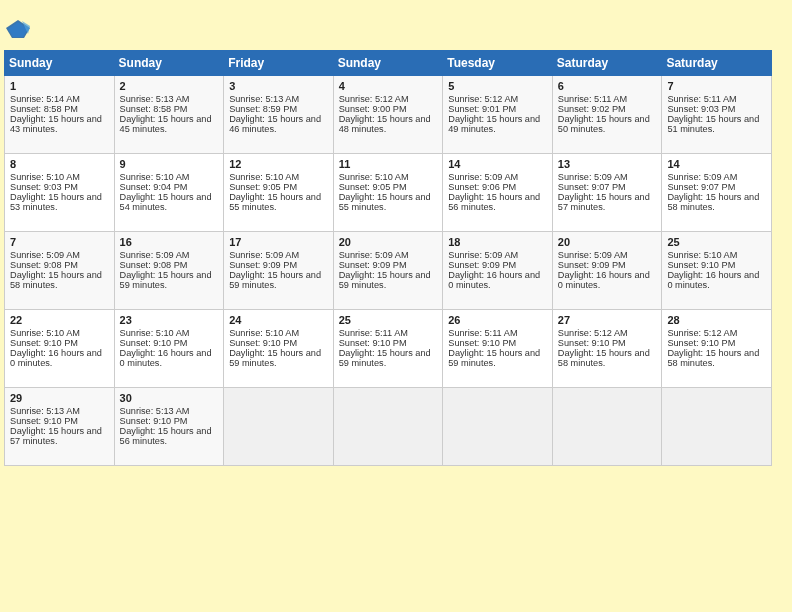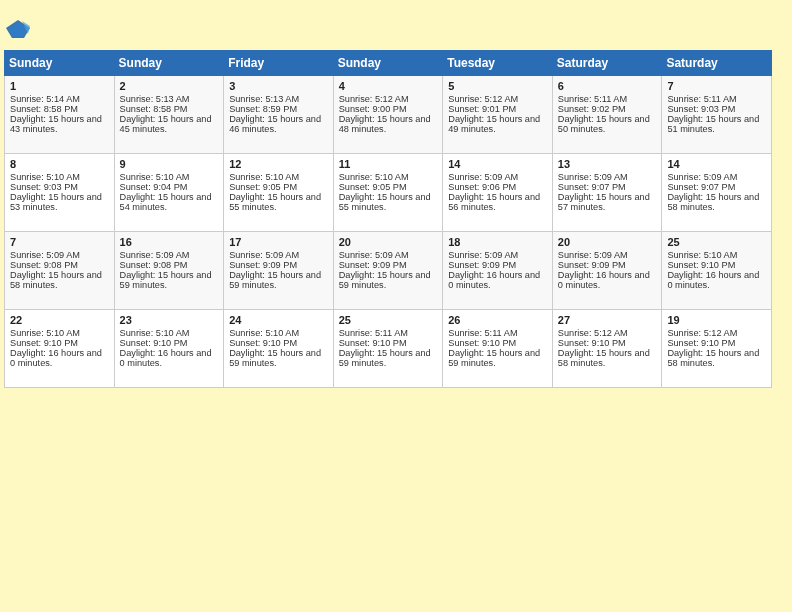"19" span.day-number { text: 19 -> 28 }
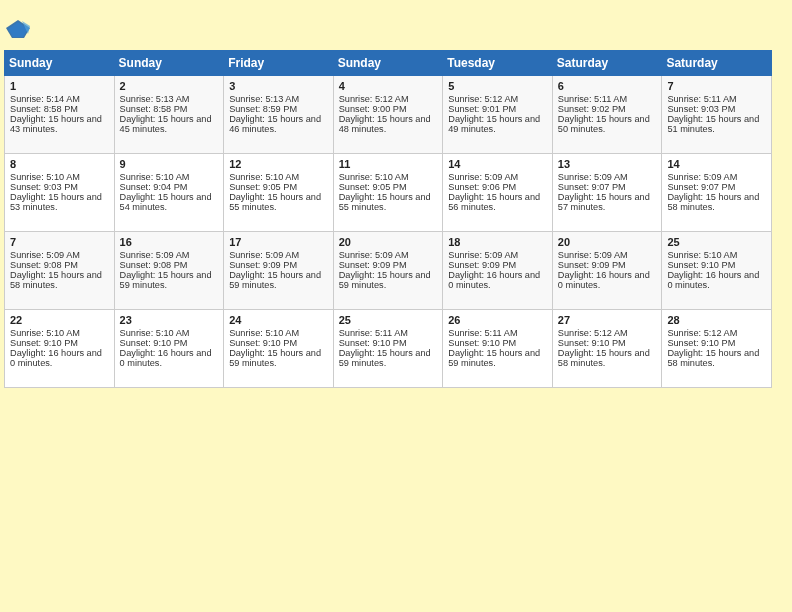"29" tr { html: none -> <tr> <td><span>29</span>Sunrise: 5:13 AM<br>Sunset: 9:10 PM<br>Daylight: 15 hours and 57 minutes.</td> <td><span>30</span>Sunrise: 5:13 AM<br>Sunset: 9:10 PM<br>Daylight: 15 hours and 56 minutes.</td> <td></td> <td></td> <td></td> <td></td> <td></td> </tr> }
